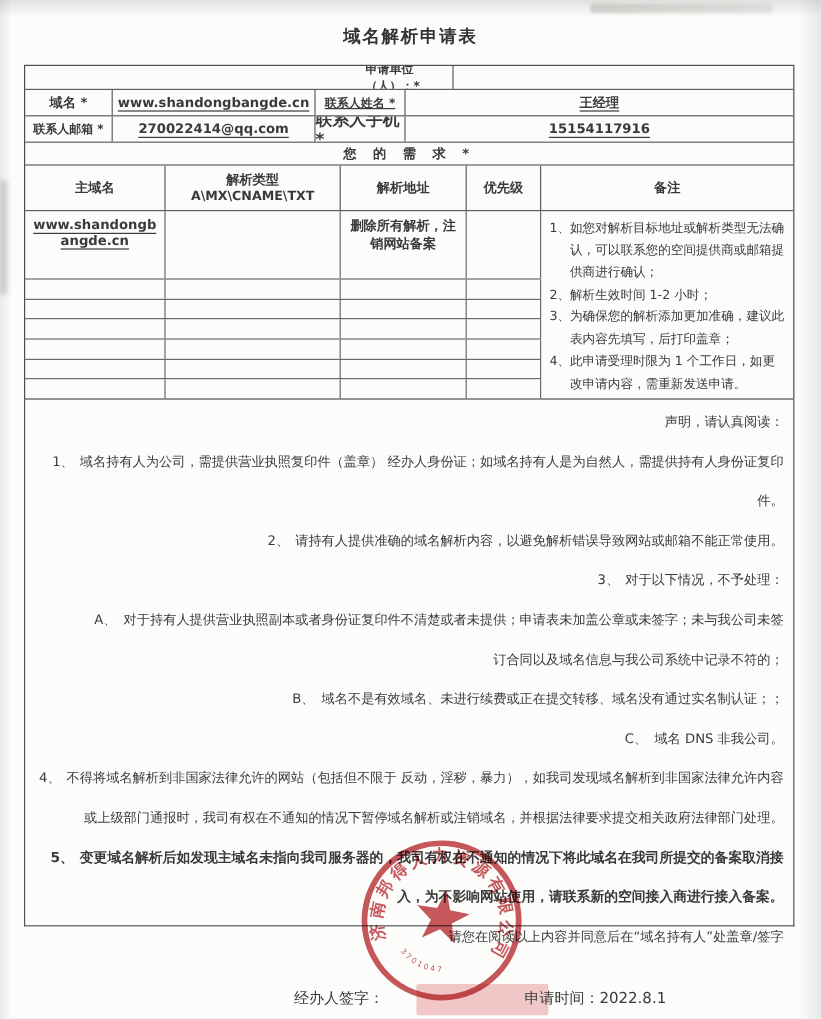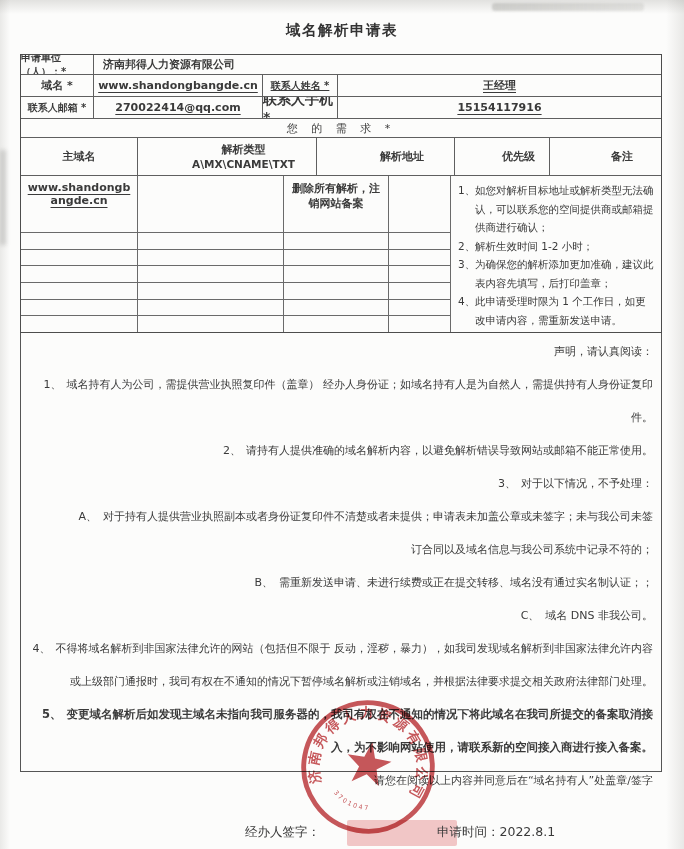"申请单位（人）：*" .r1 { flex-direction: none -> column }
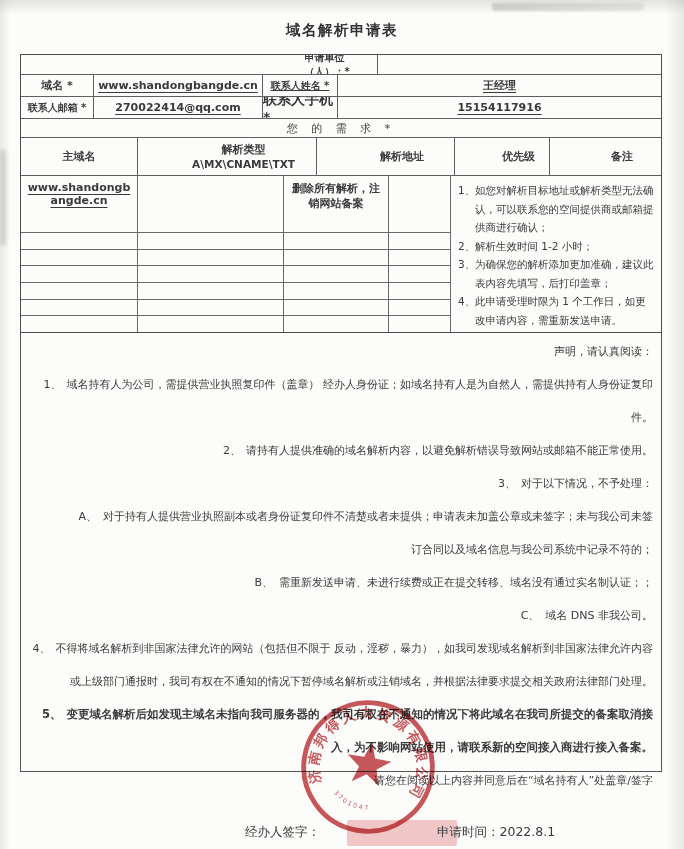"您 的 需 求 *" .needs-title { font-weight: normal -> bold }
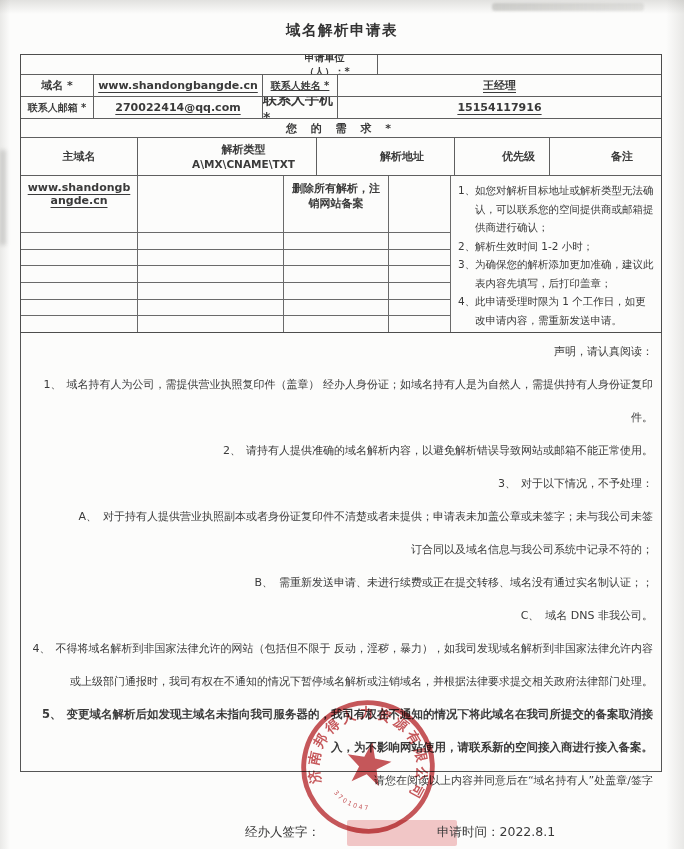"主域名" .nh { gap: 33px -> none }
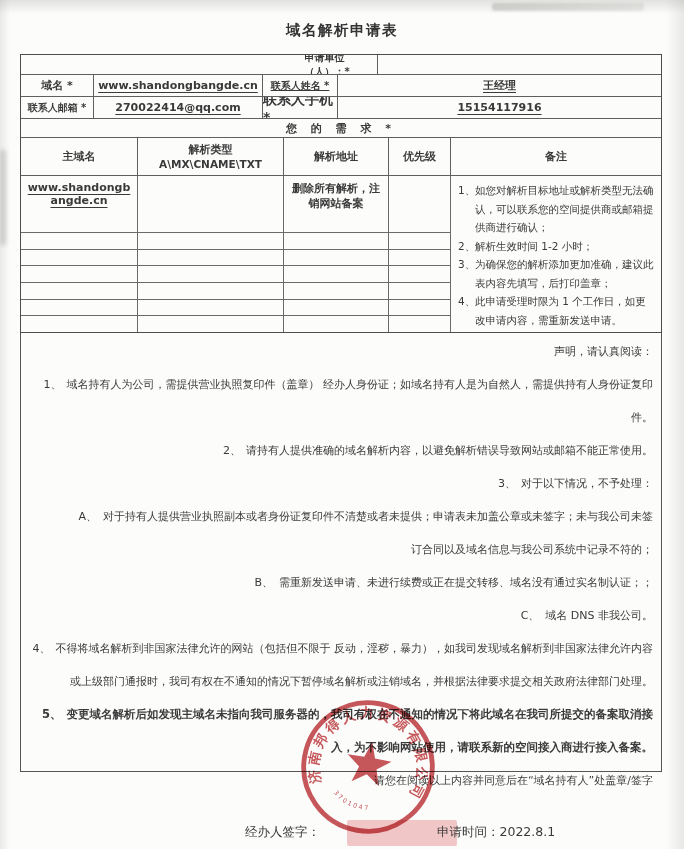"需重新发送申请、未进行续费或正在提交转移、域名没有通过实名制认证；；" span { text: 需重新发送申请 -> 域名不是有效域名 }
